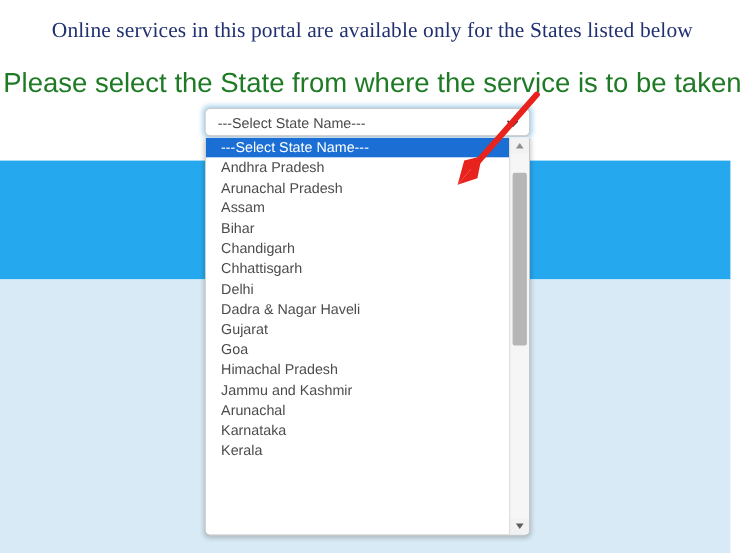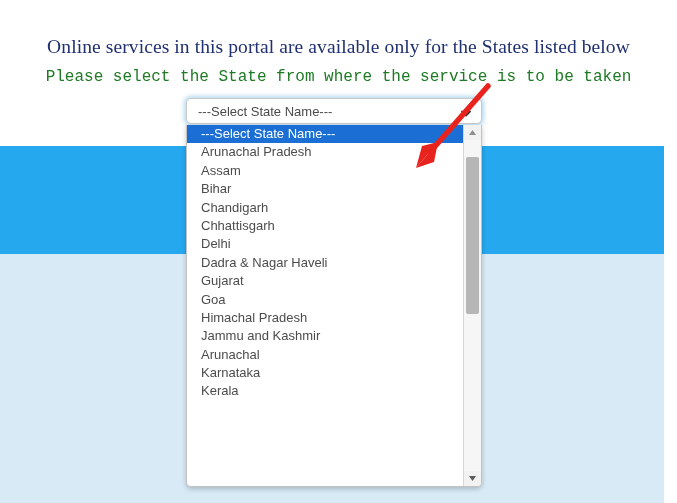"Online services in this portal" .heading-line1 { margin-top: 35px -> 17px }
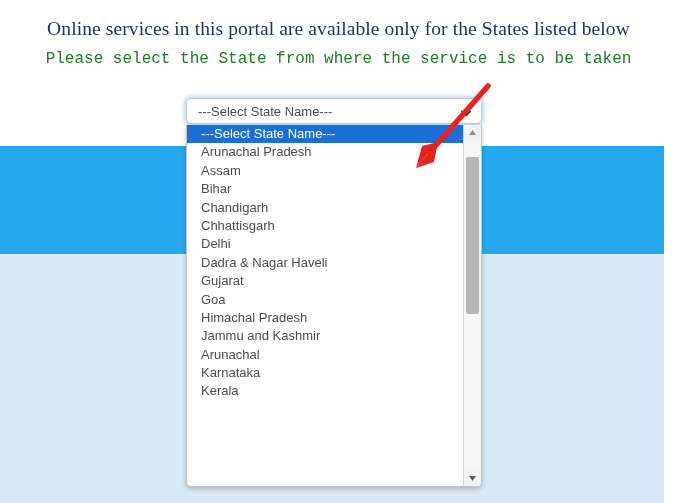"Please select the State from" .heading-line2 { font-family: Liberation Mono, monospace -> Liberation Sans, sans-serif; font-size: 16px -> 25px; margin-top: 7px -> 24px }
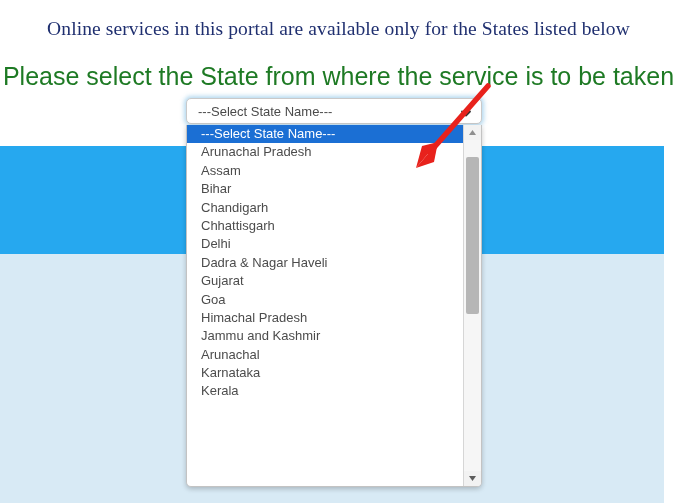"Andhra Pradesh" li.dd-item { html: none -> <li>Andhra Pradesh</li> }
